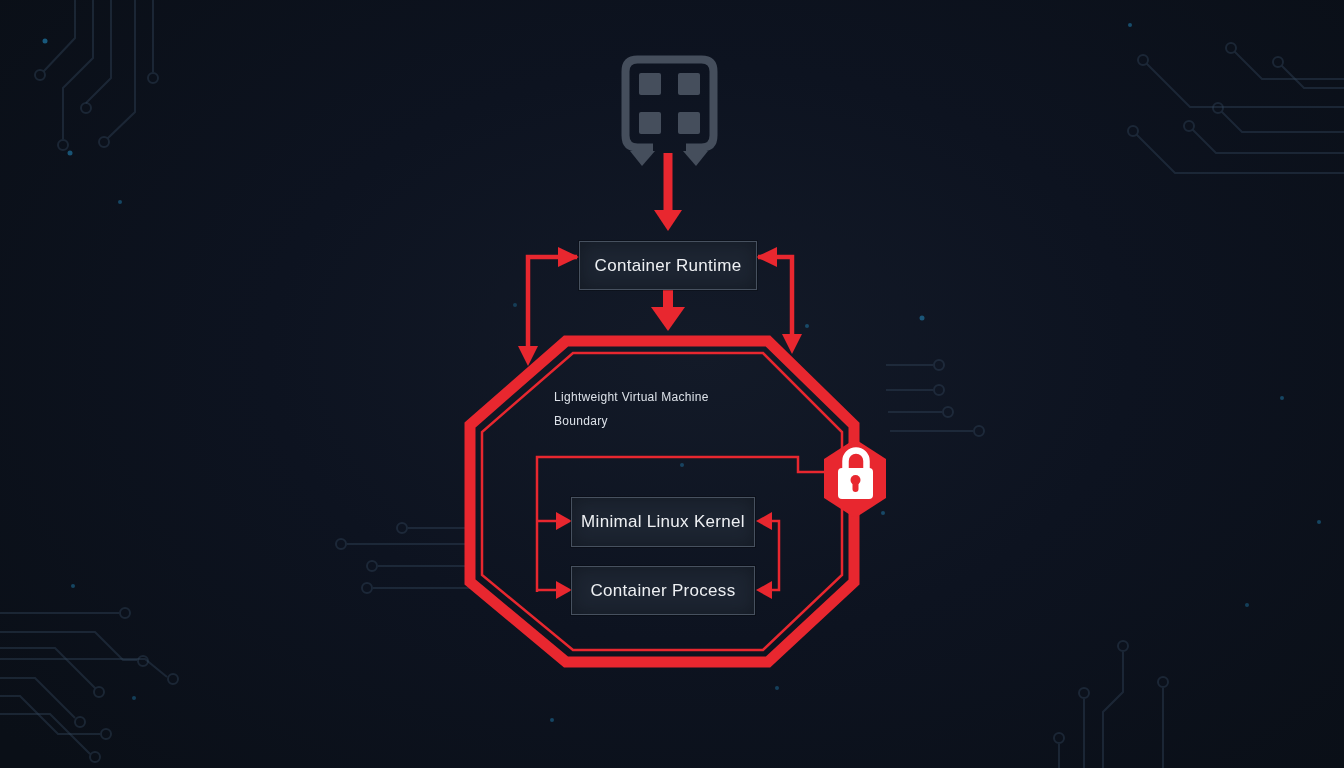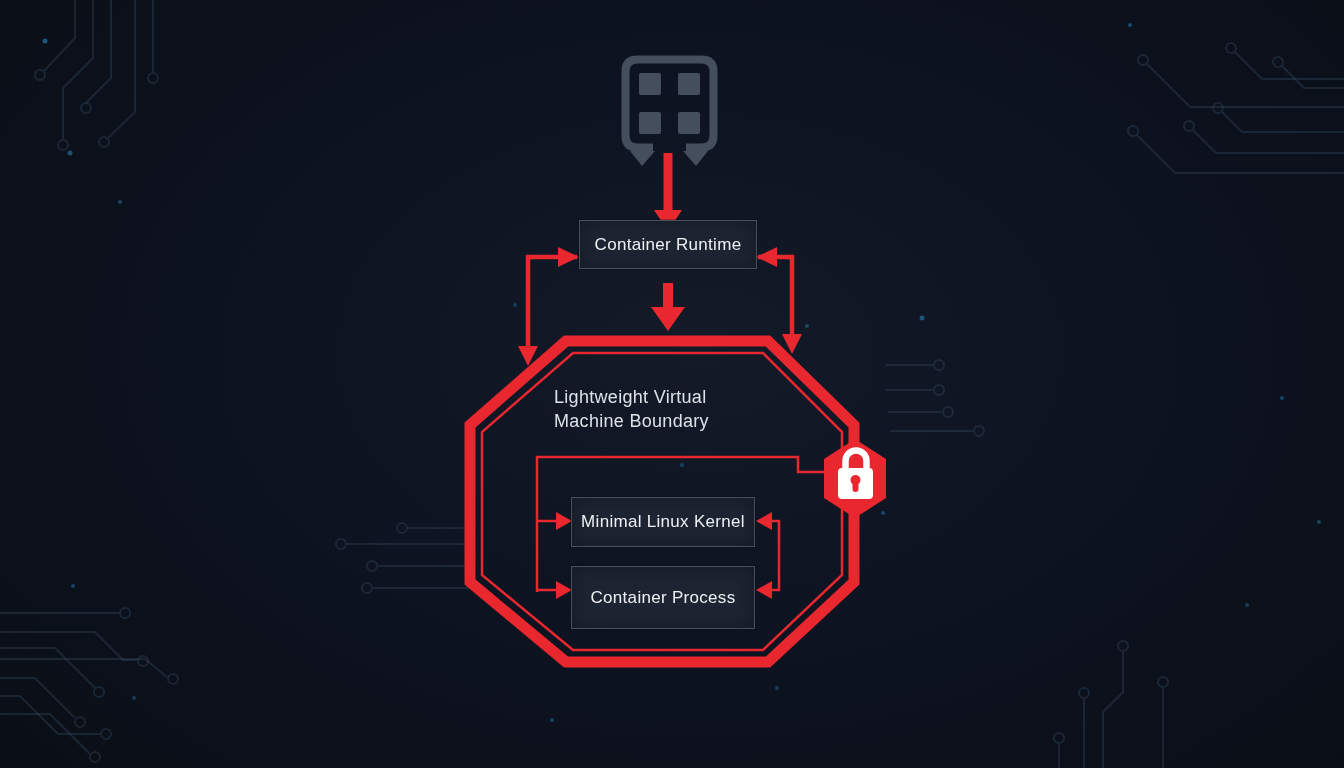"Container Runtime" .node-runtime { top: 220px -> 241px }
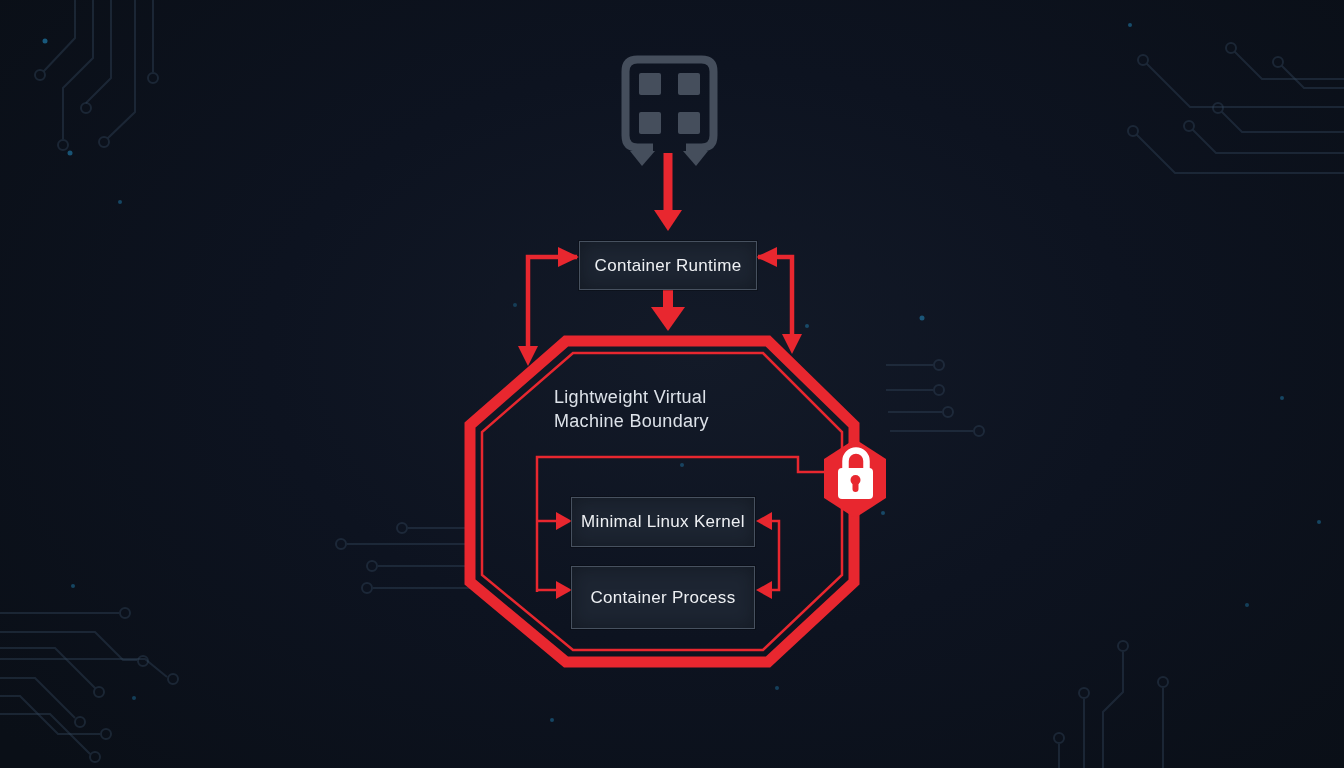"Lightweight Virtual Machine Boundary" .boundary-label { font-size: 18px -> 12px }
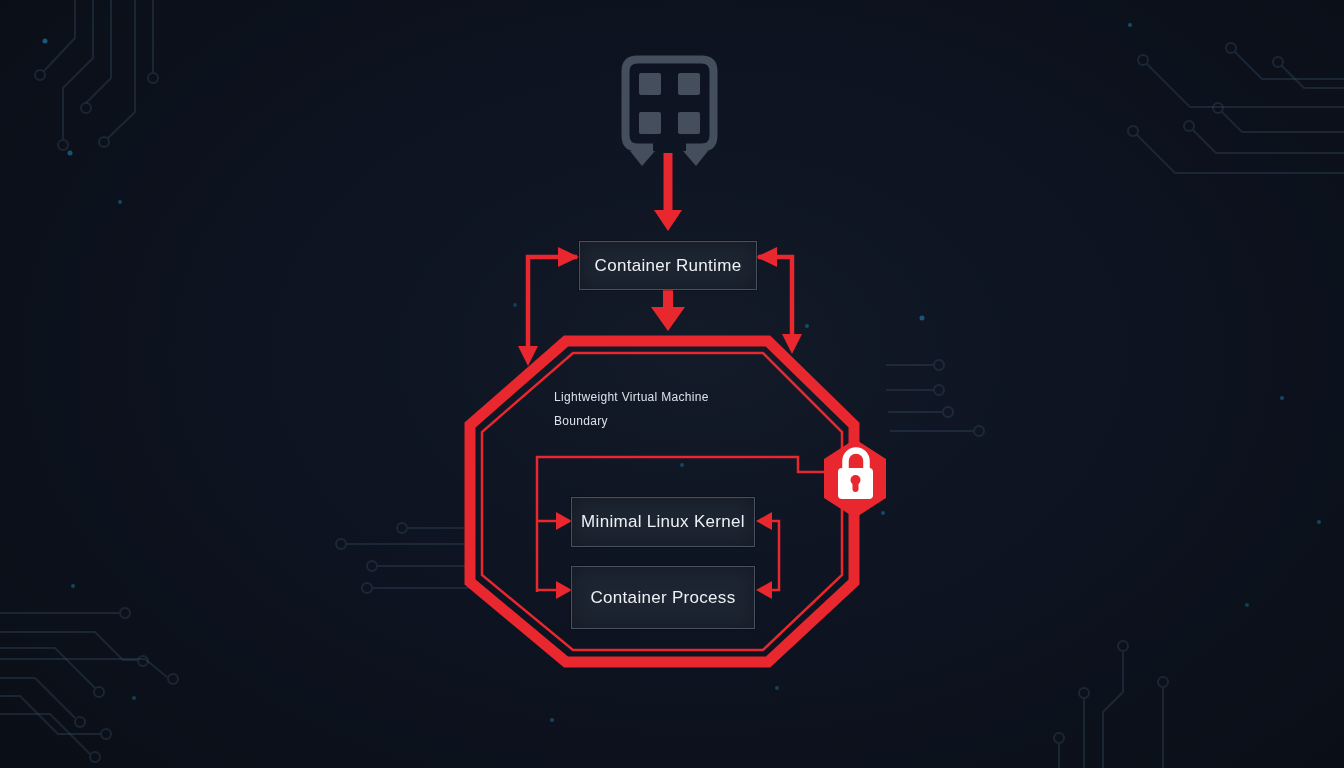"Container Process" .node-process { height: 63px -> 49px }
